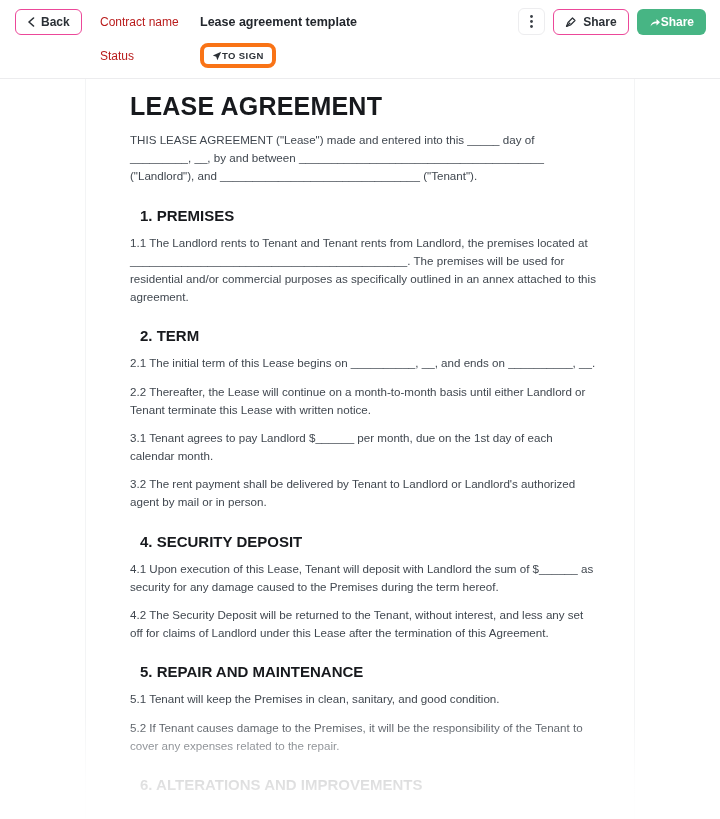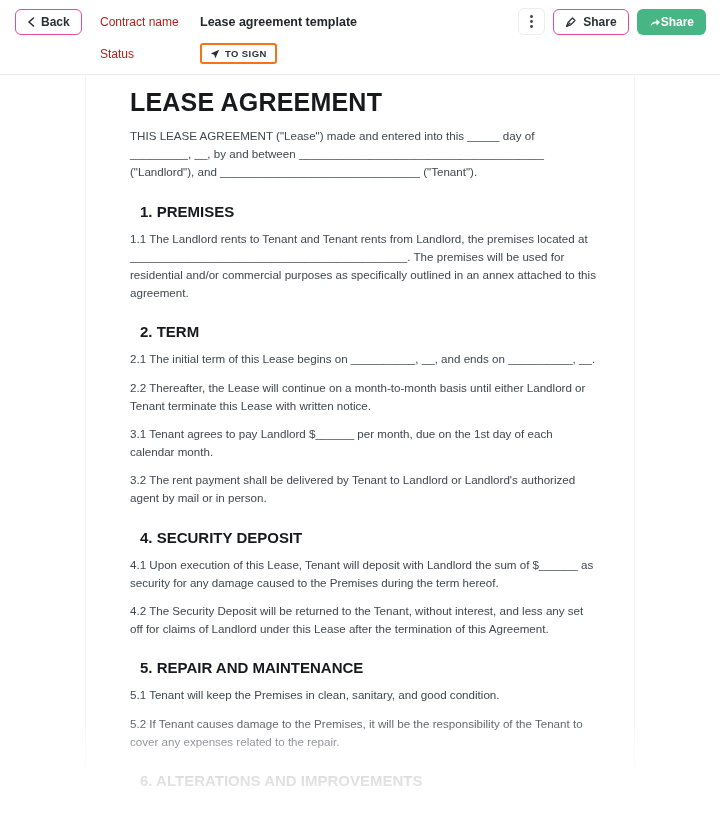"TO SIGN" .status-badge { border: 2px solid #f97316 -> 4px solid #f97316; border-radius: 3px -> 8px; gap: 5px -> none }
